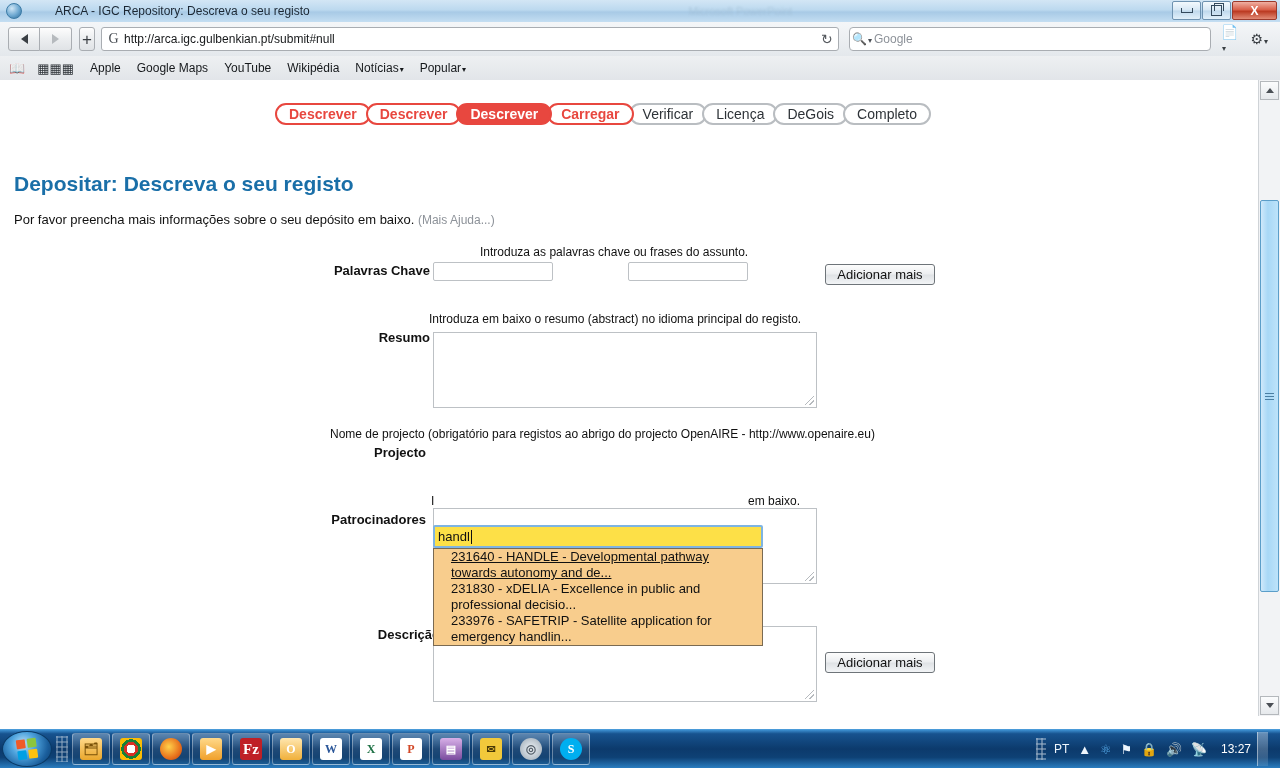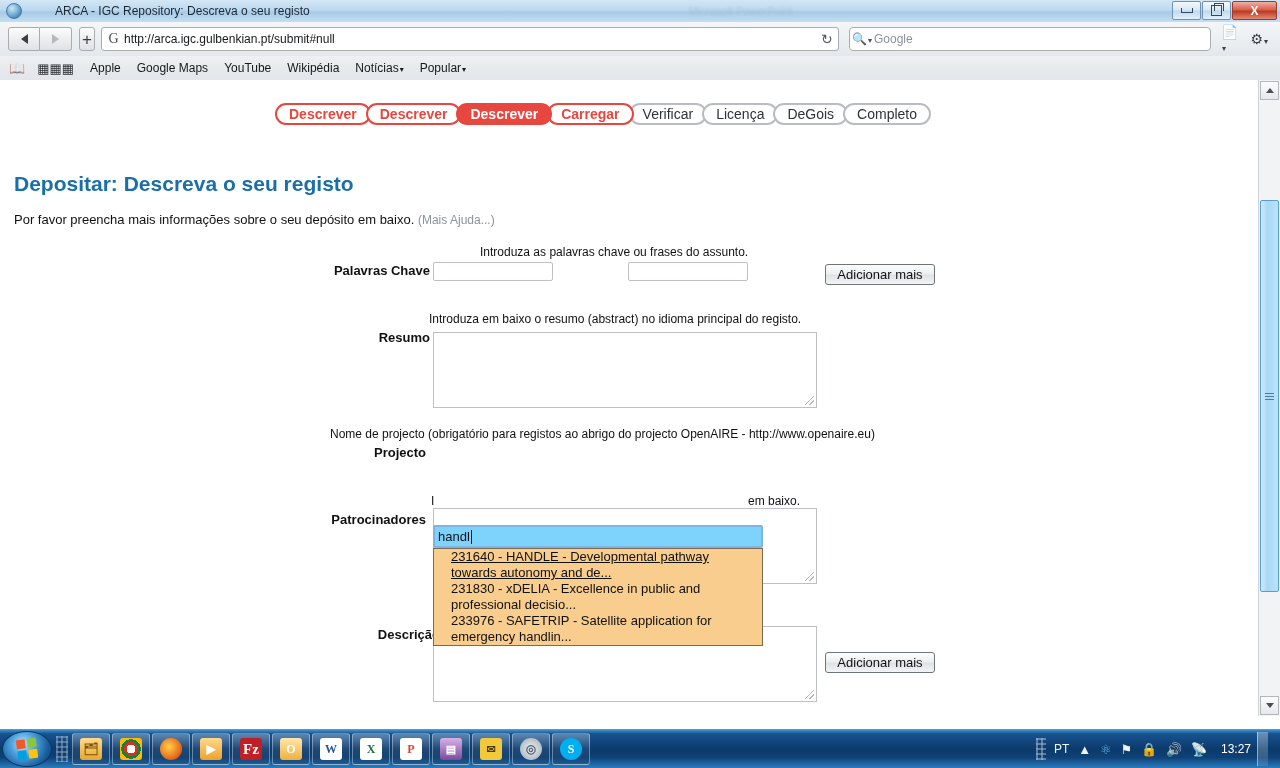"handl" #projinput { background: #7dd3fc -> #fde047 }
